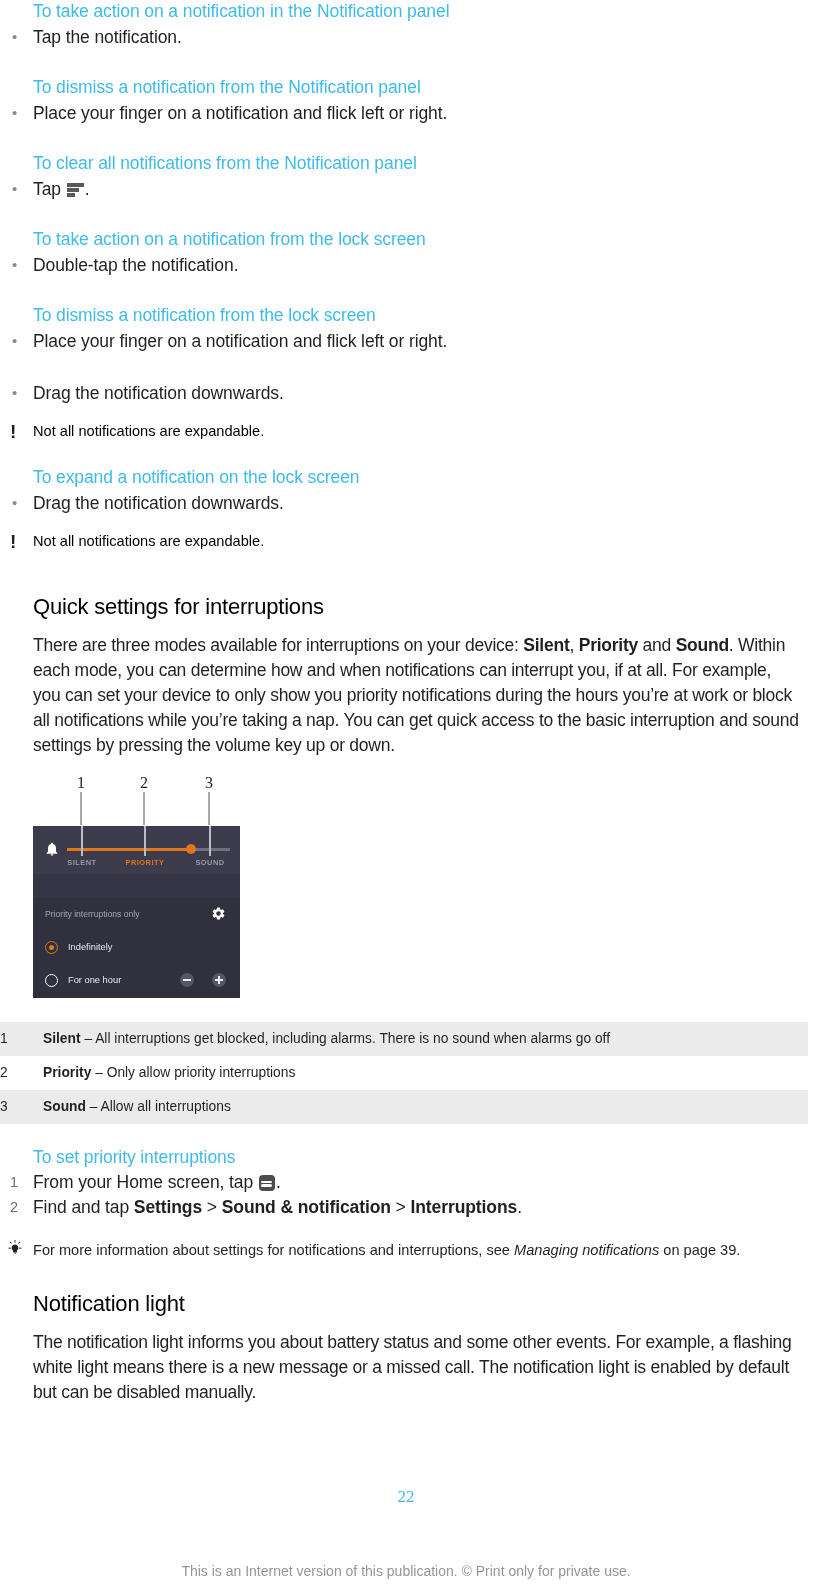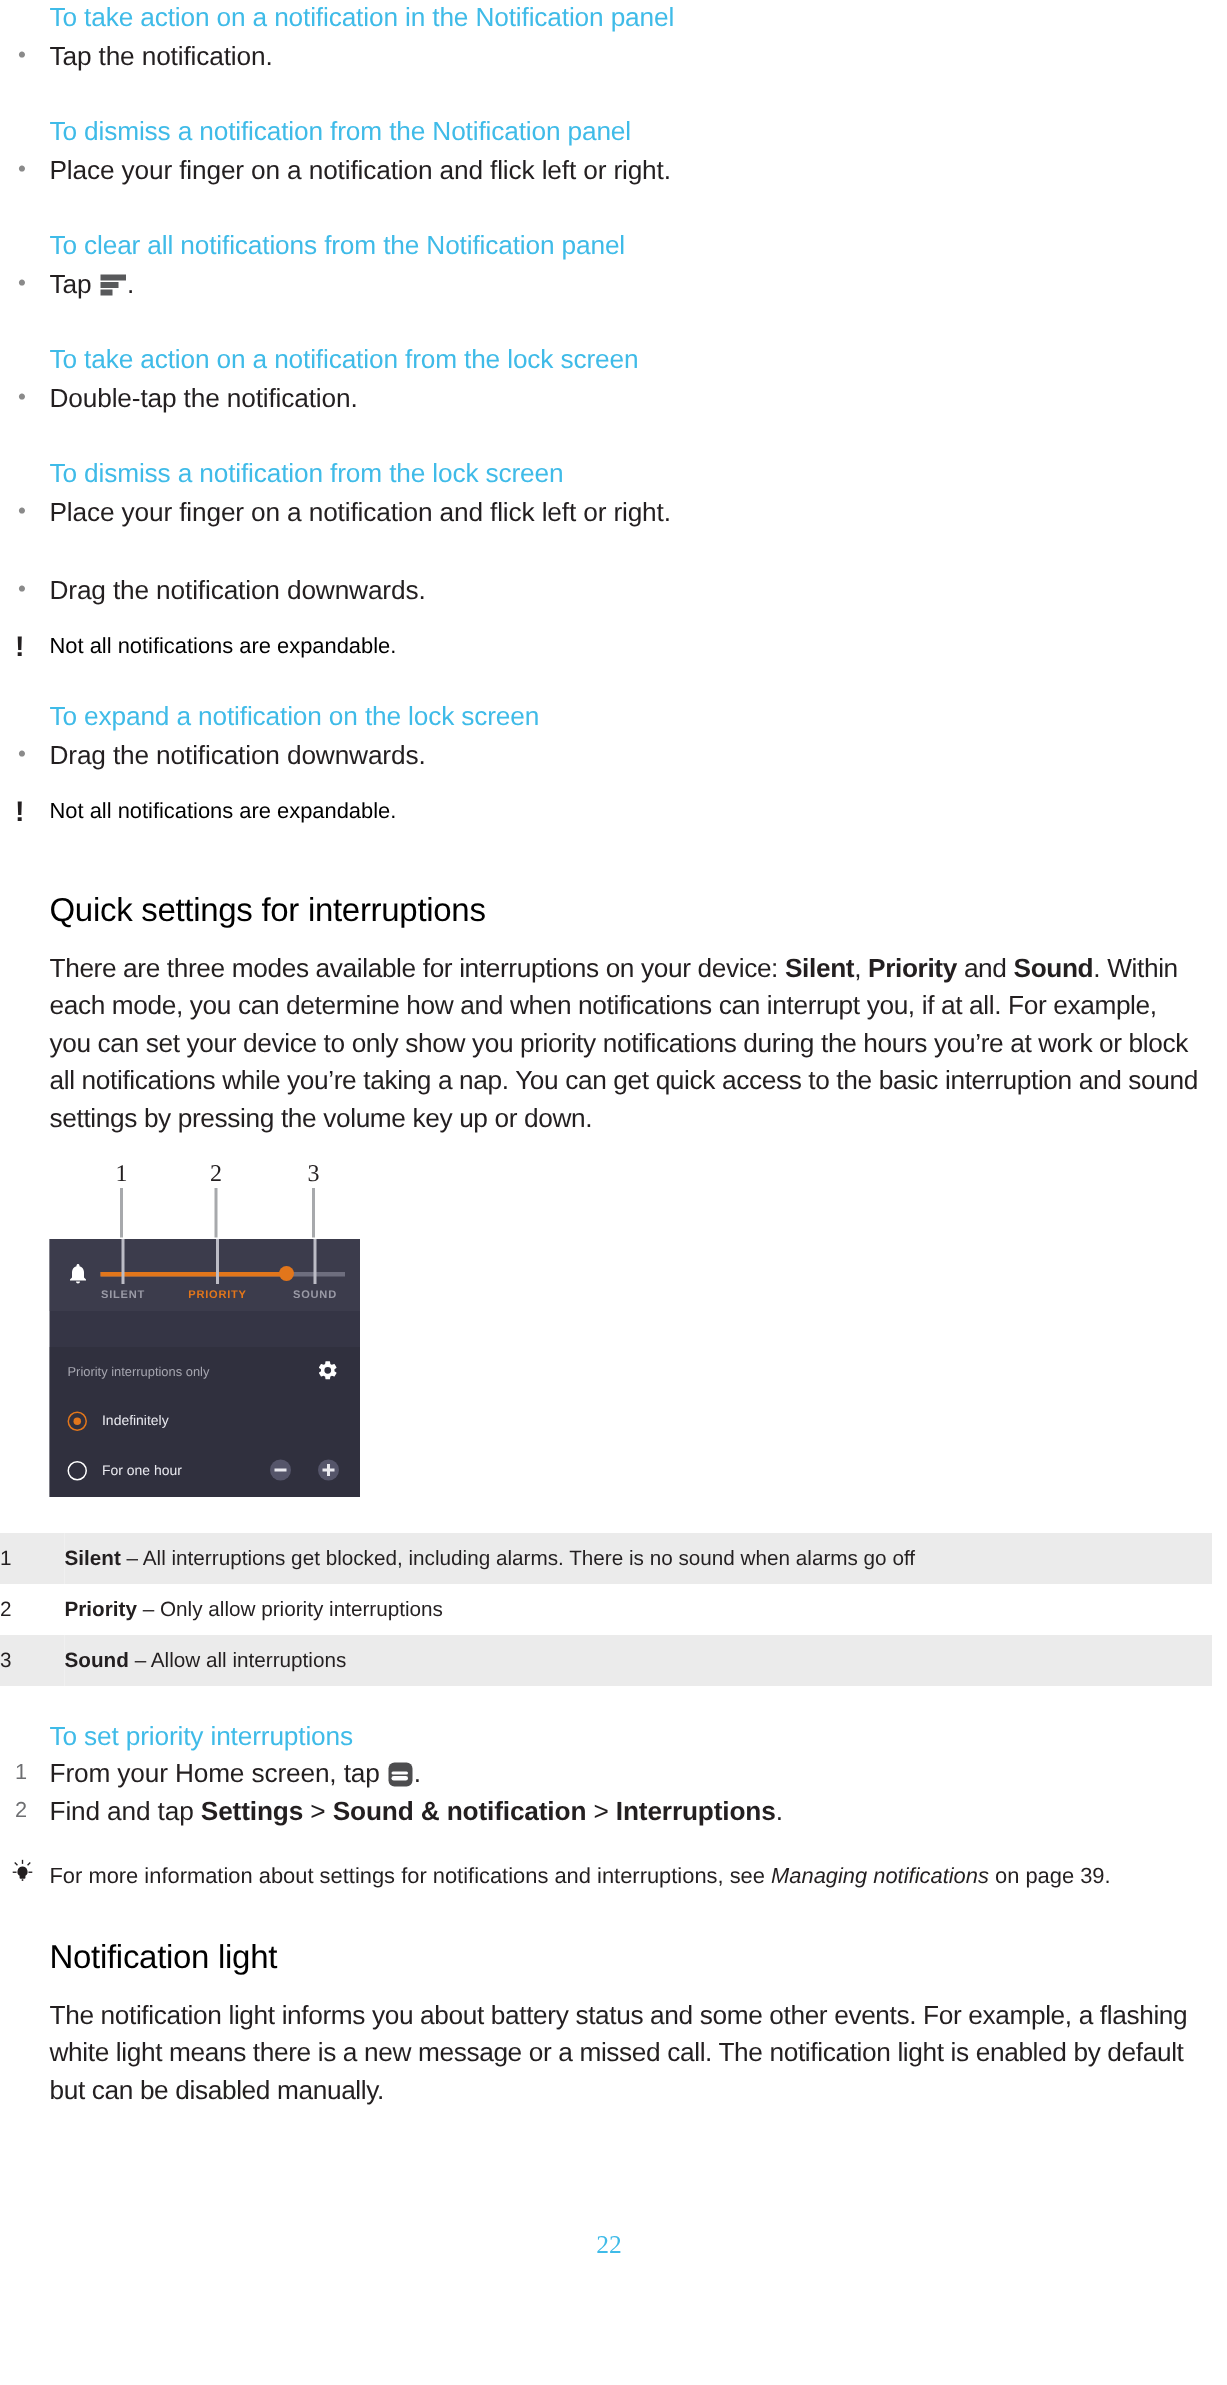"This is an Internet version" div.footnote { html: none -> <div>This is an Internet version of this publication. © Print only for private use.</div> }
